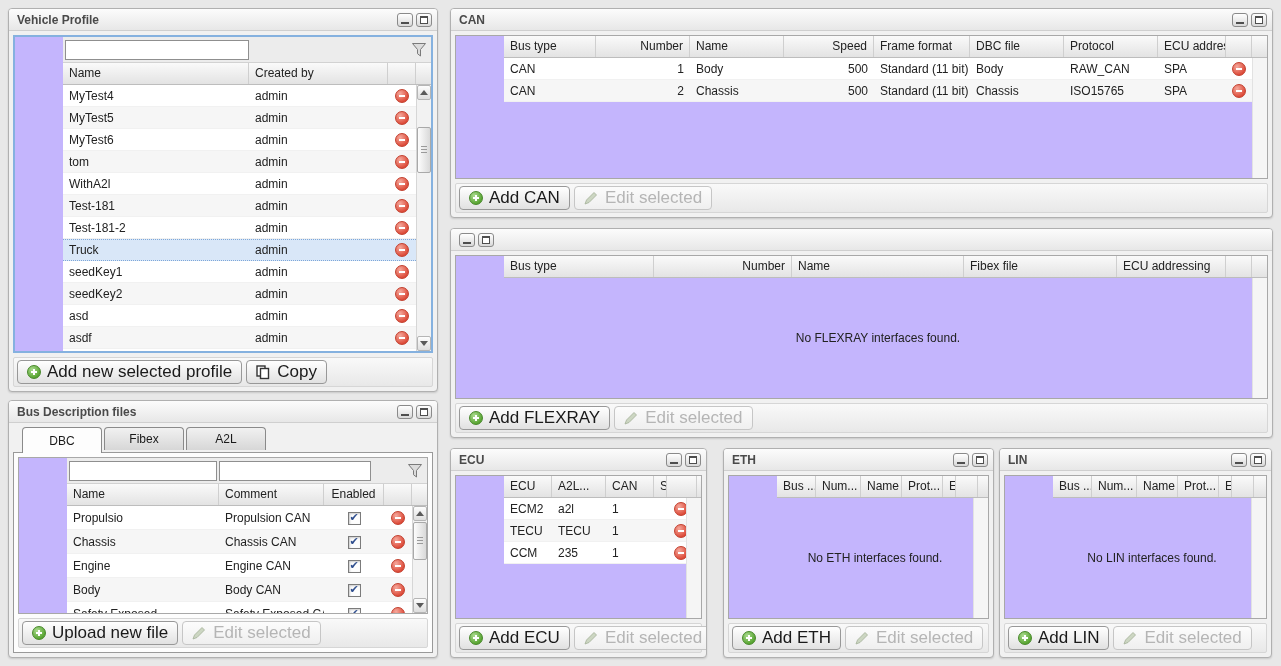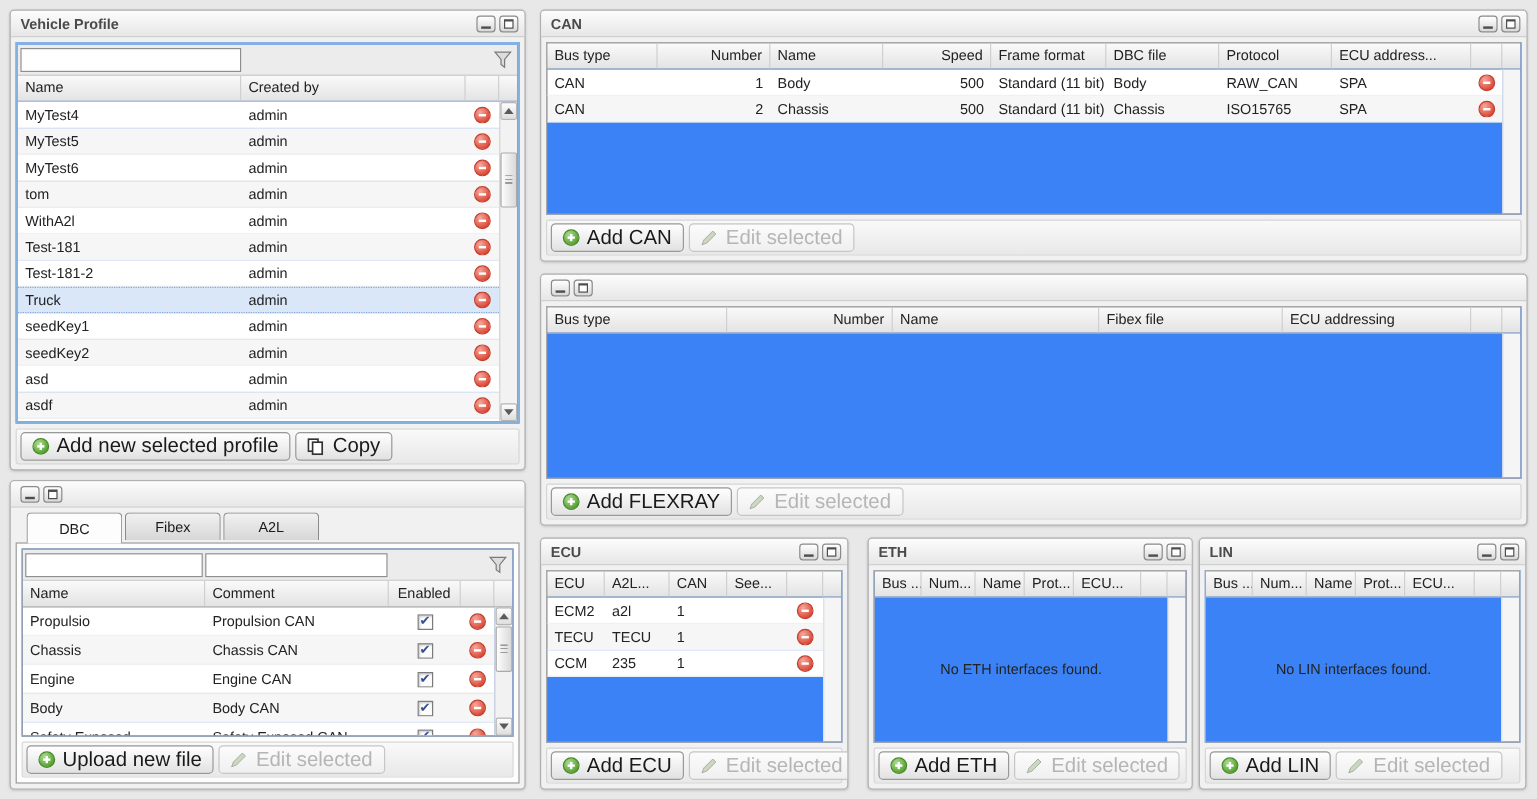"Bus type" .tablebox { background: #3b82f6 -> #c4b5fd; padding-left: none -> 48px }
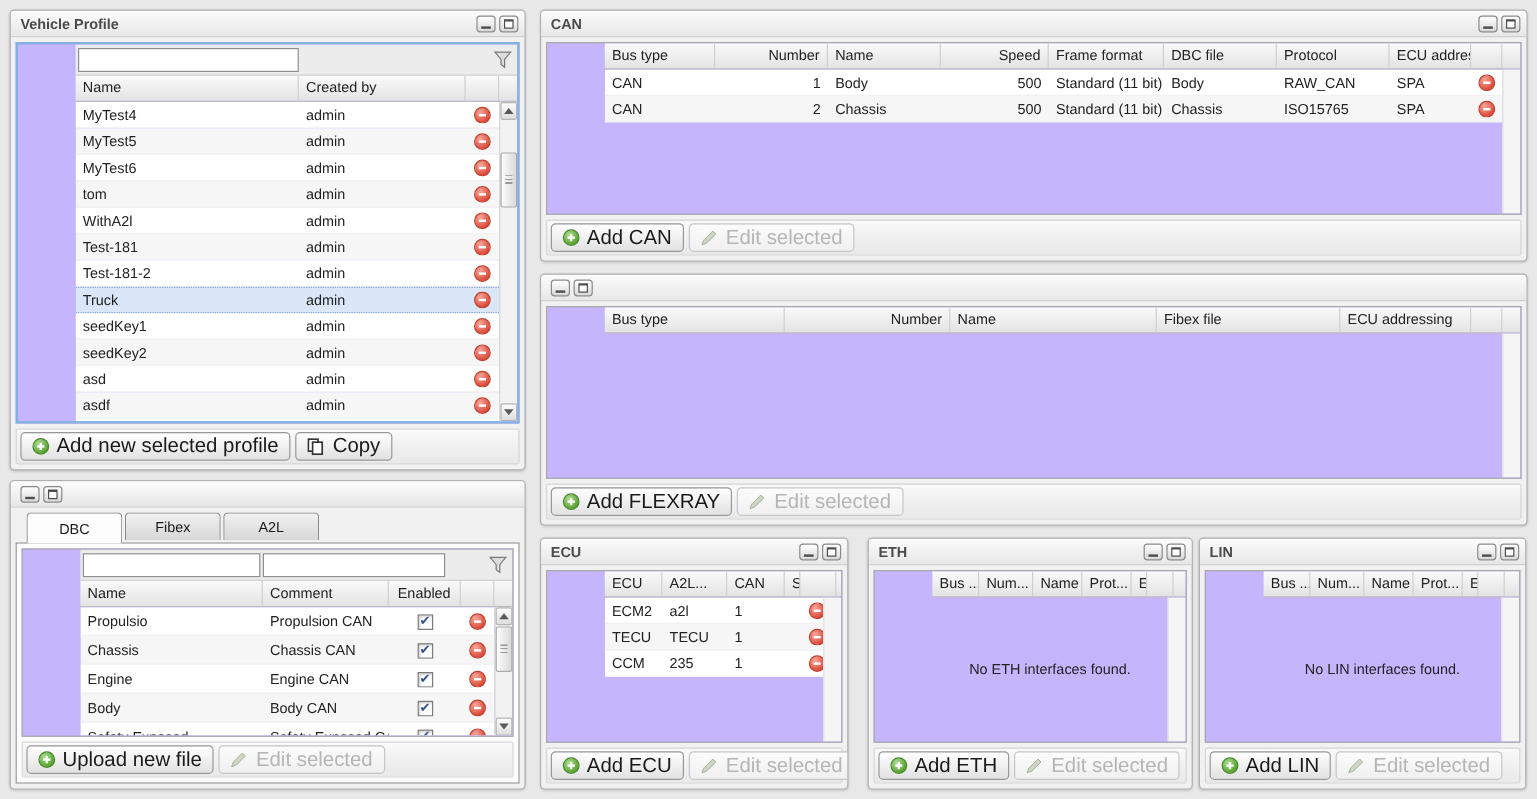"No FLEXRAY interfaces found." div.tbody { html: none -> <div> <div>No FLEXRAY interfaces found.</div> </div> }
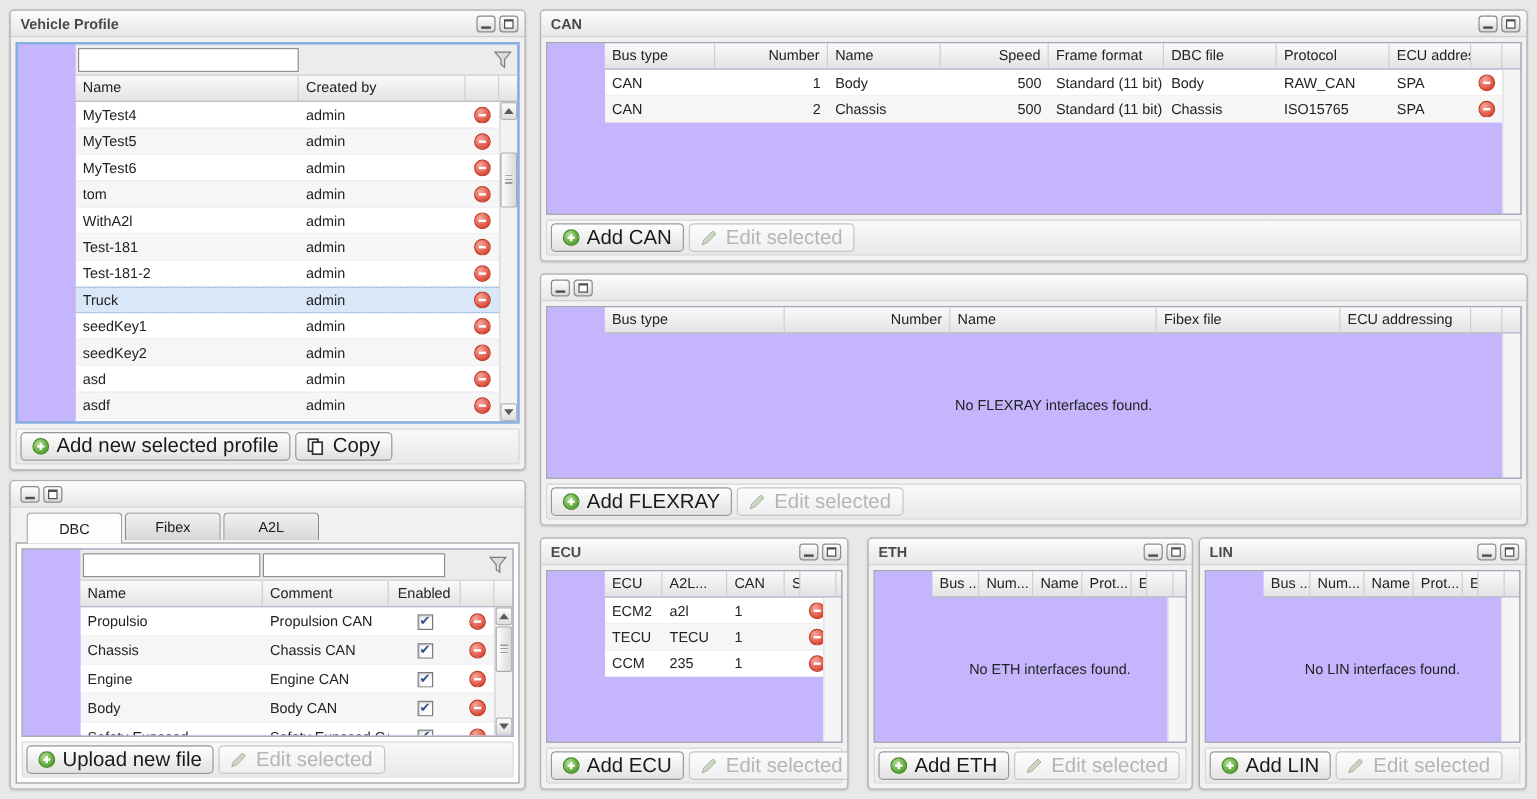"Bus Description files" span.title { html: none -> <span>Bus Description files</span> }
